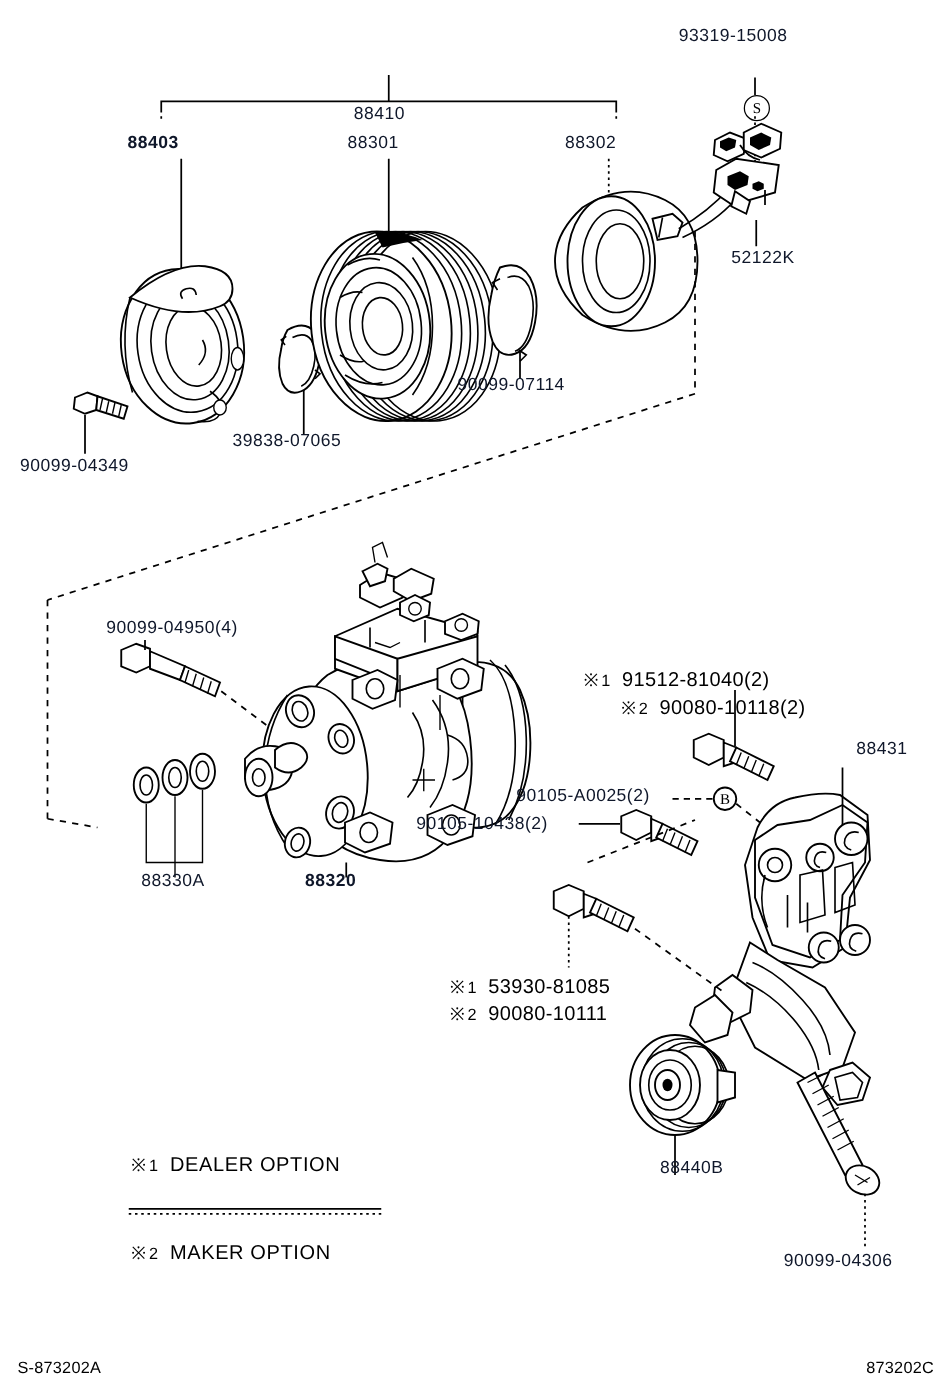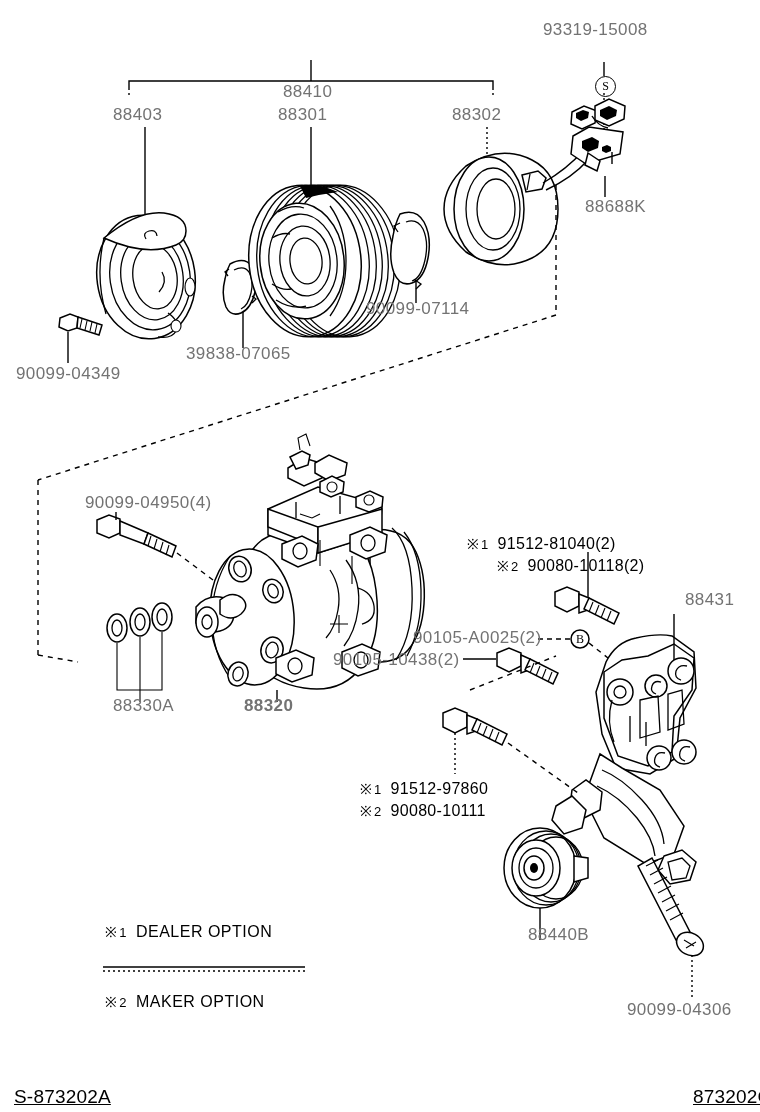"93319-15008" .lbl { color: #737373 -> #0f172a; font-size: 17px -> 14px }
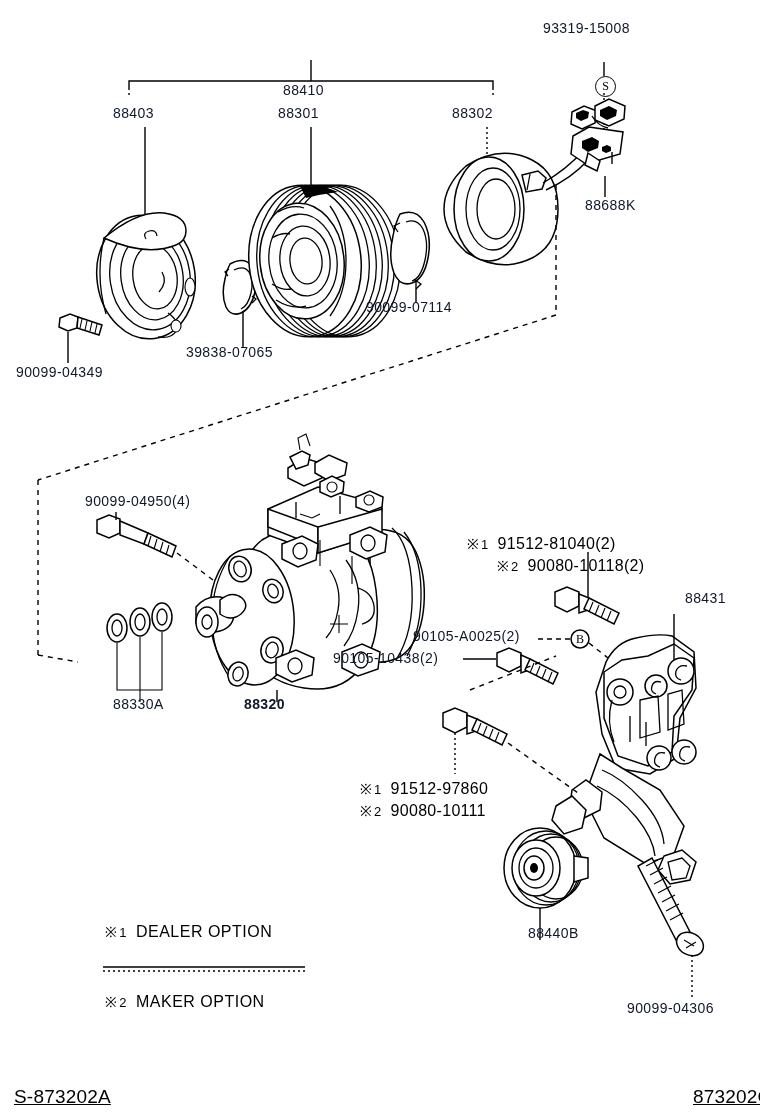"88403" div.lbl { font-weight: none -> bold; left: 113px -> 102px }
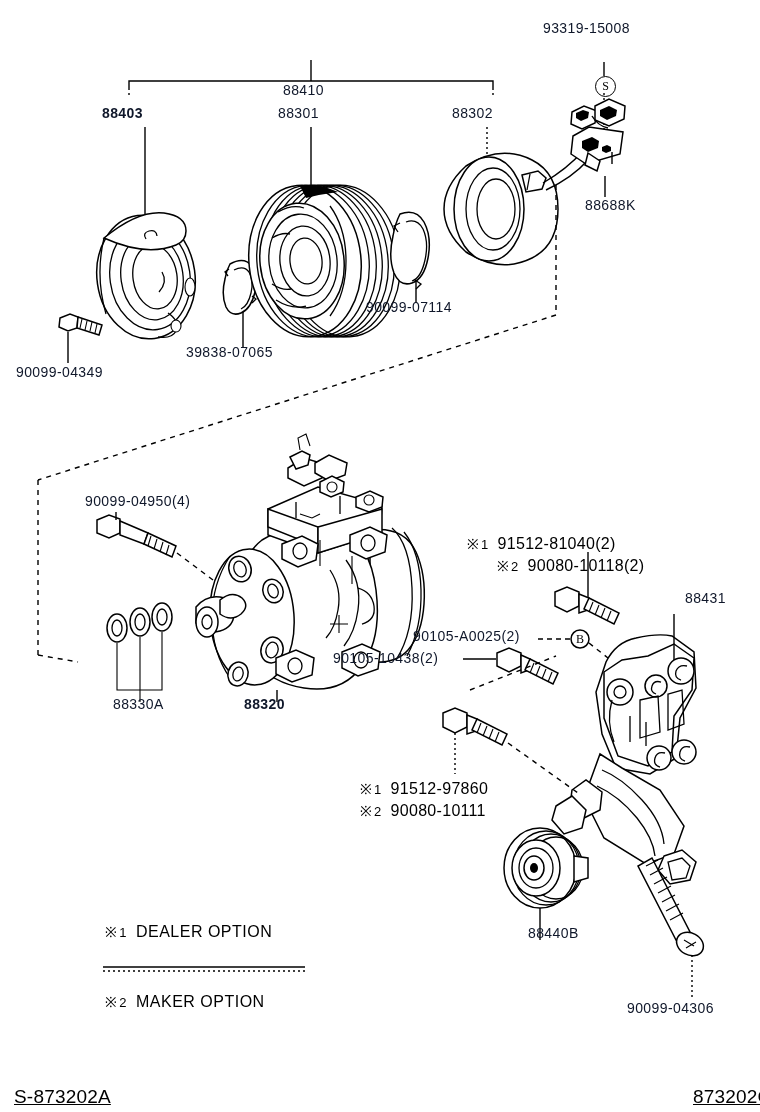"88688K" div.lbl { text: 88688K -> 52122K }
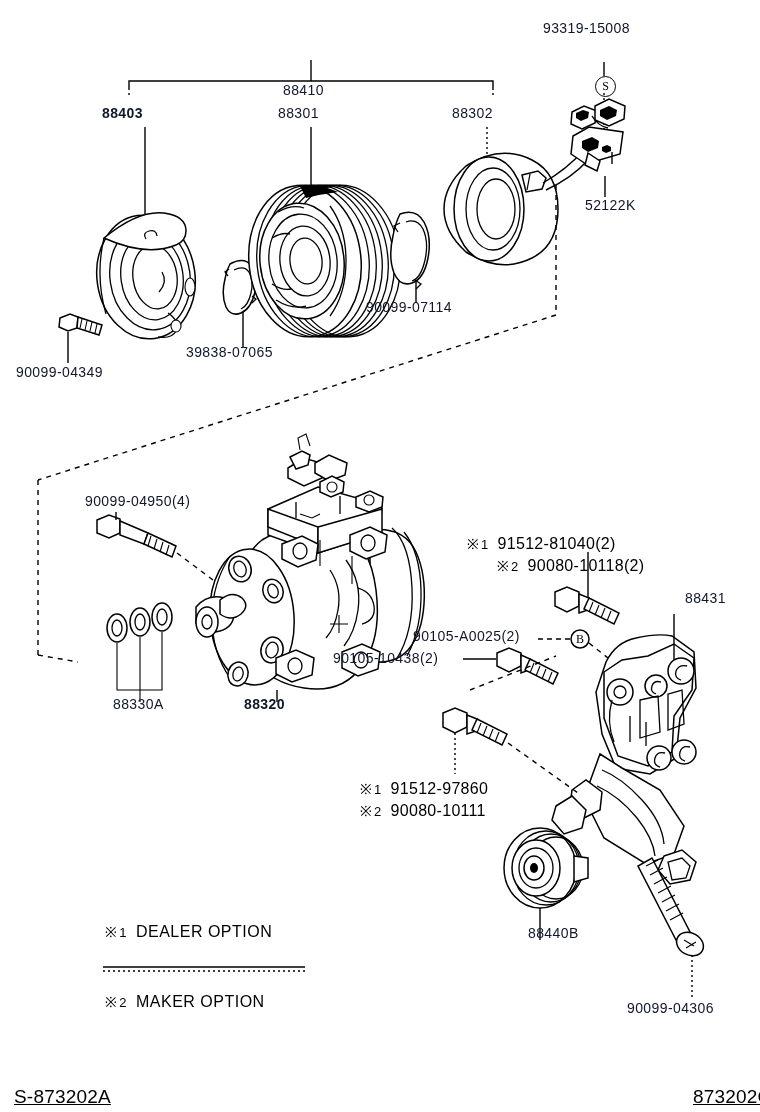"91512-97860" span { text: 91512-97860 -> 53930-81085 }
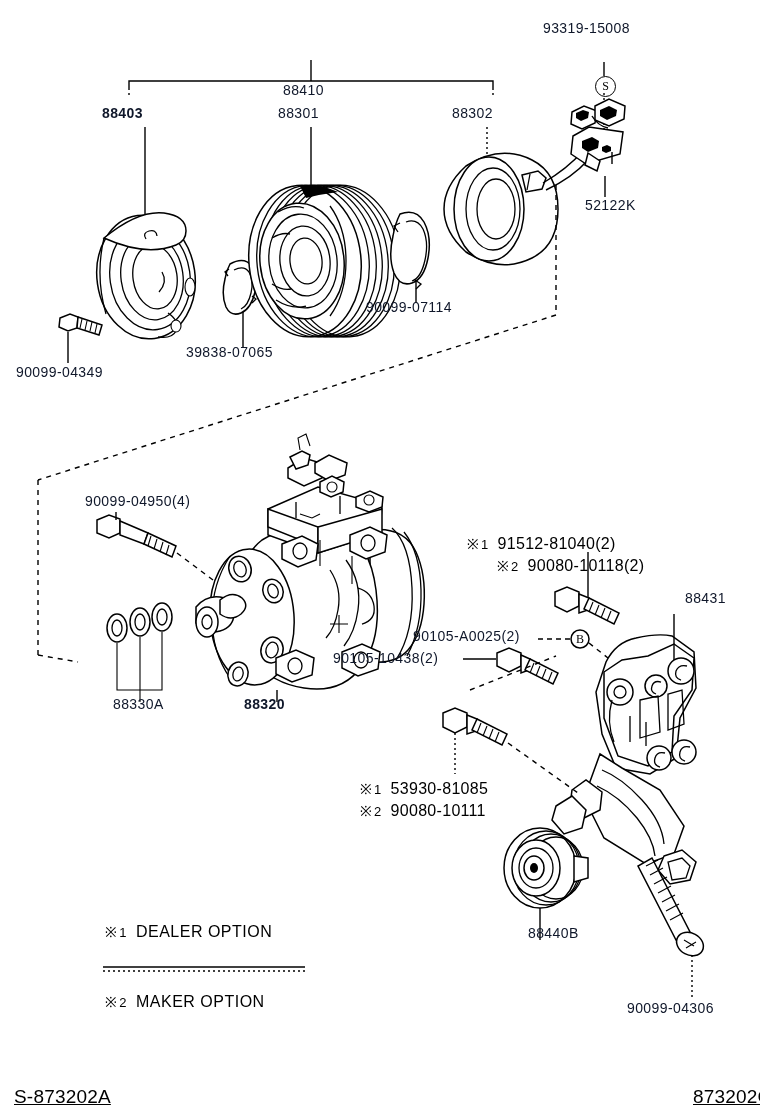"S-873202A" .footer-lbl { font-size: 19px -> 13px; text-decoration: underline -> none }
